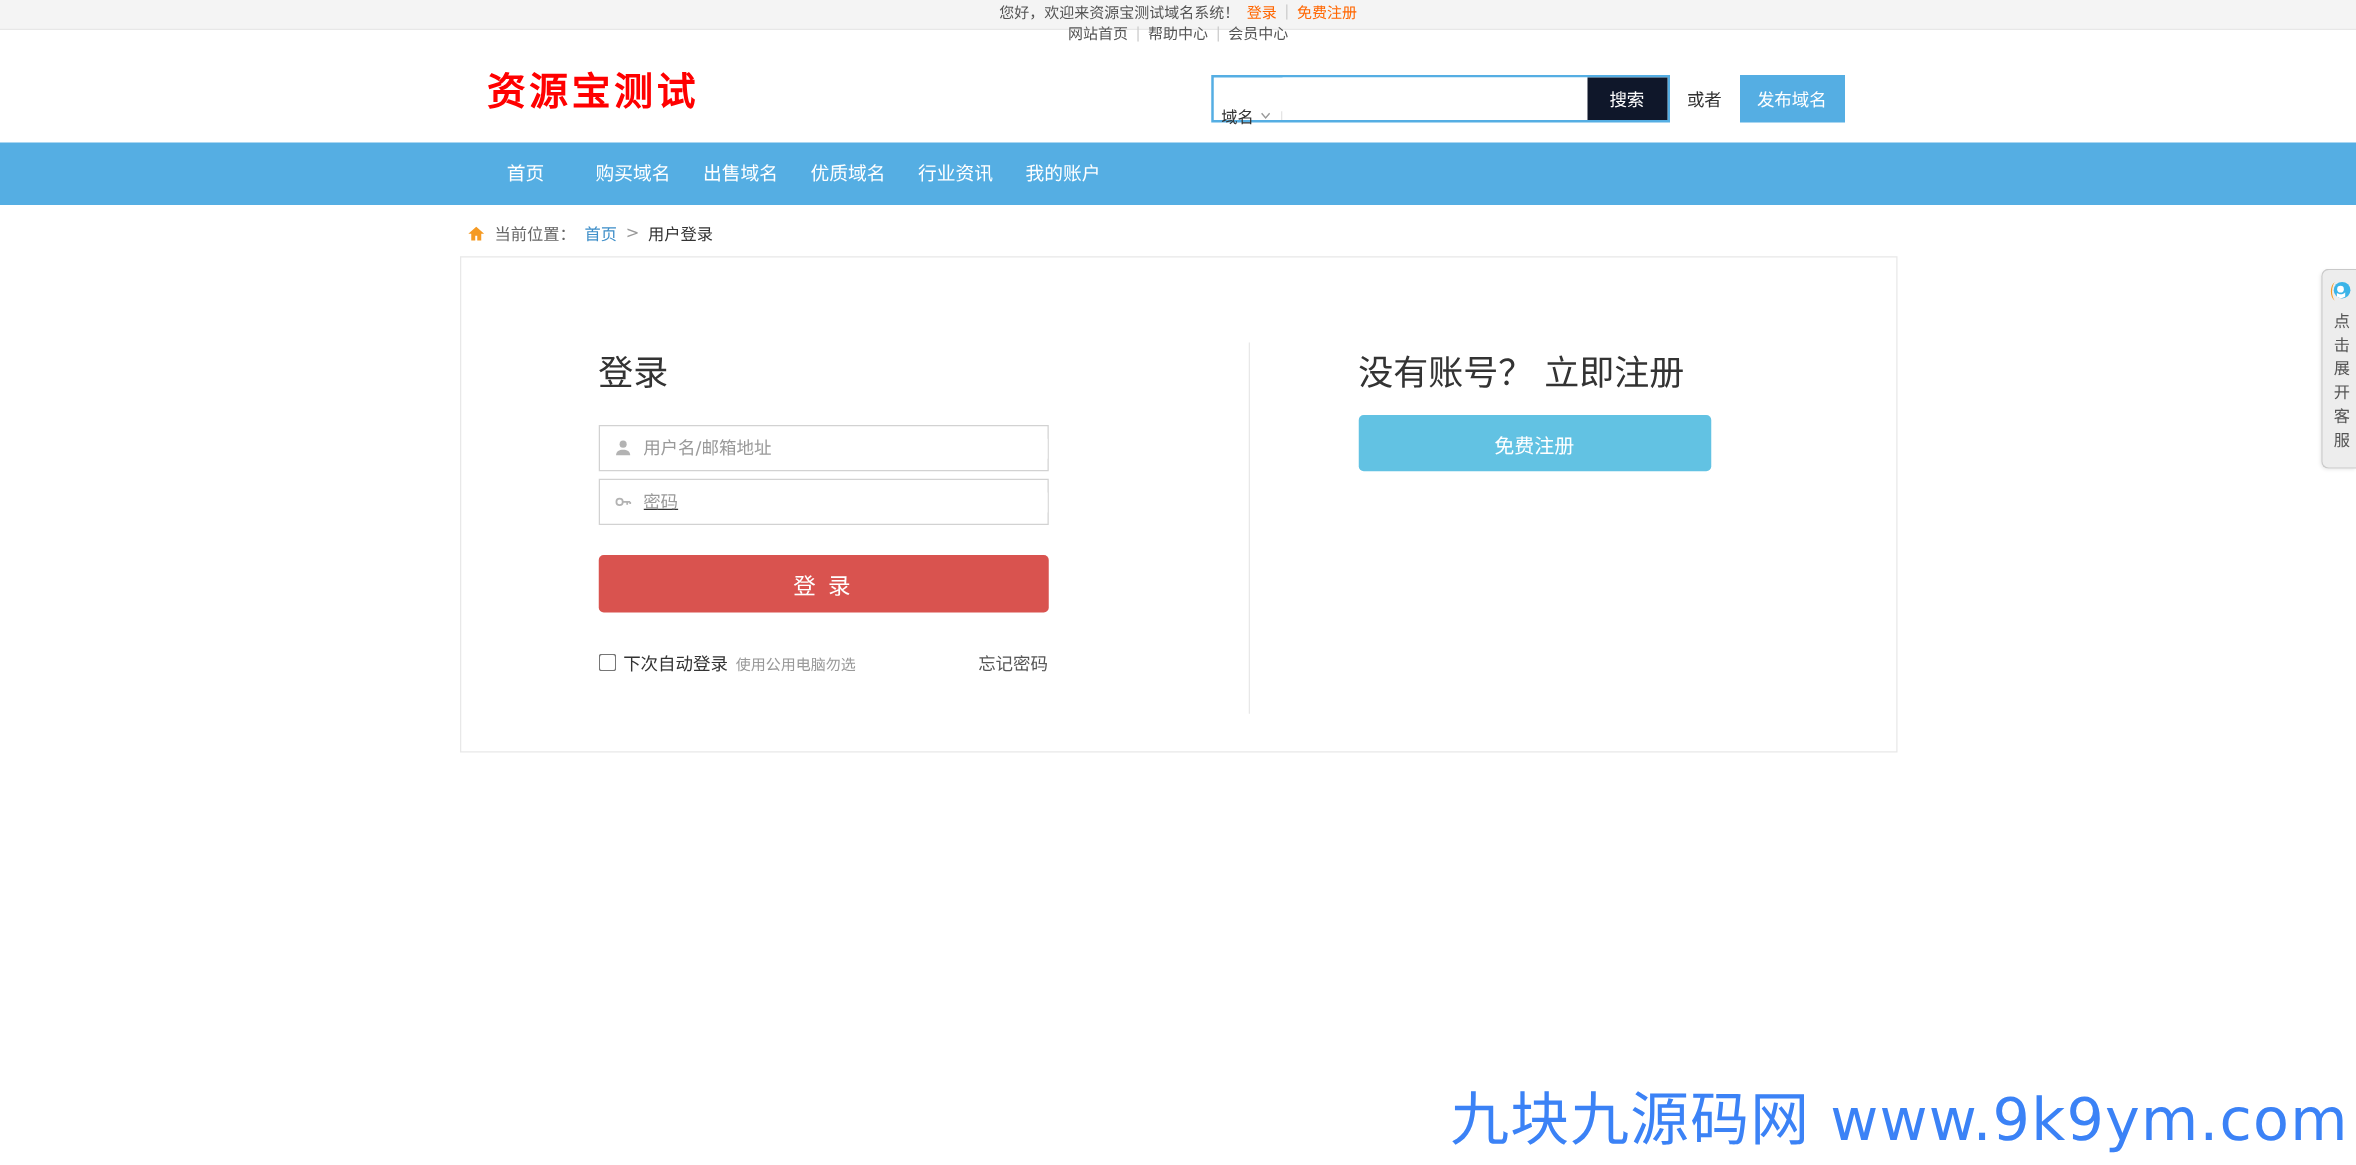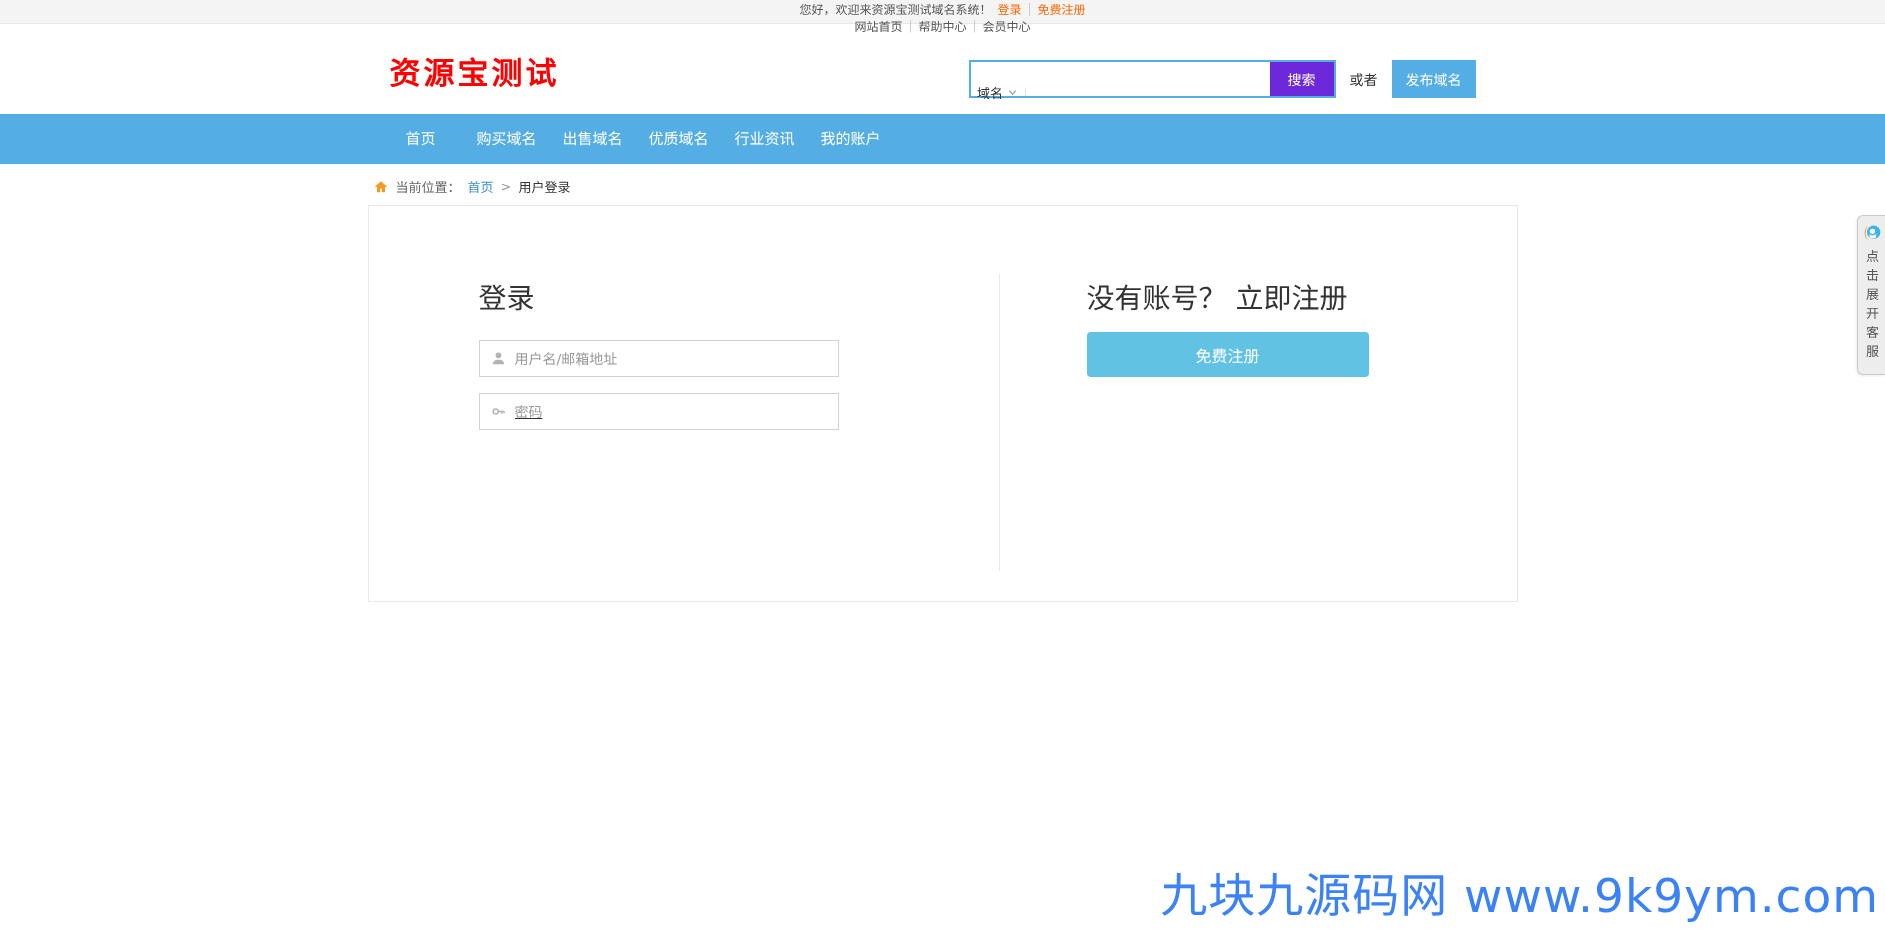"搜索" .search-btn { background: #6d28d9 -> #0f172a }
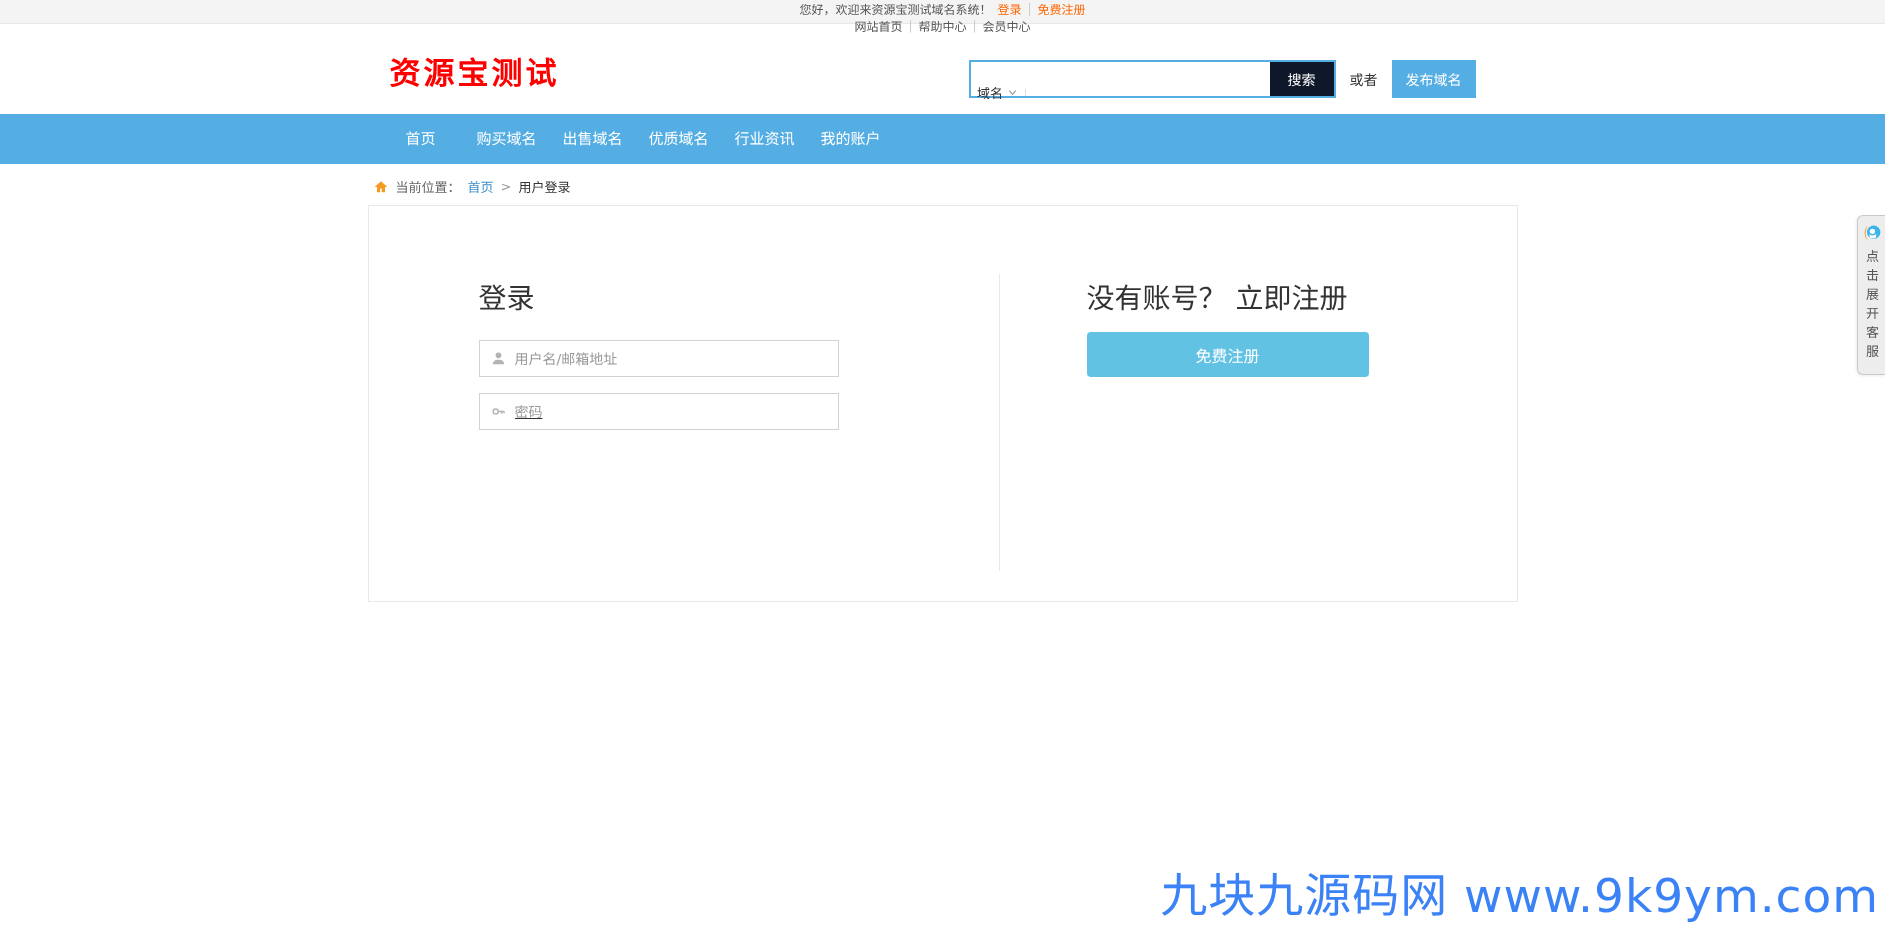"密码" .field + .field { margin-top: 16px -> 6px }
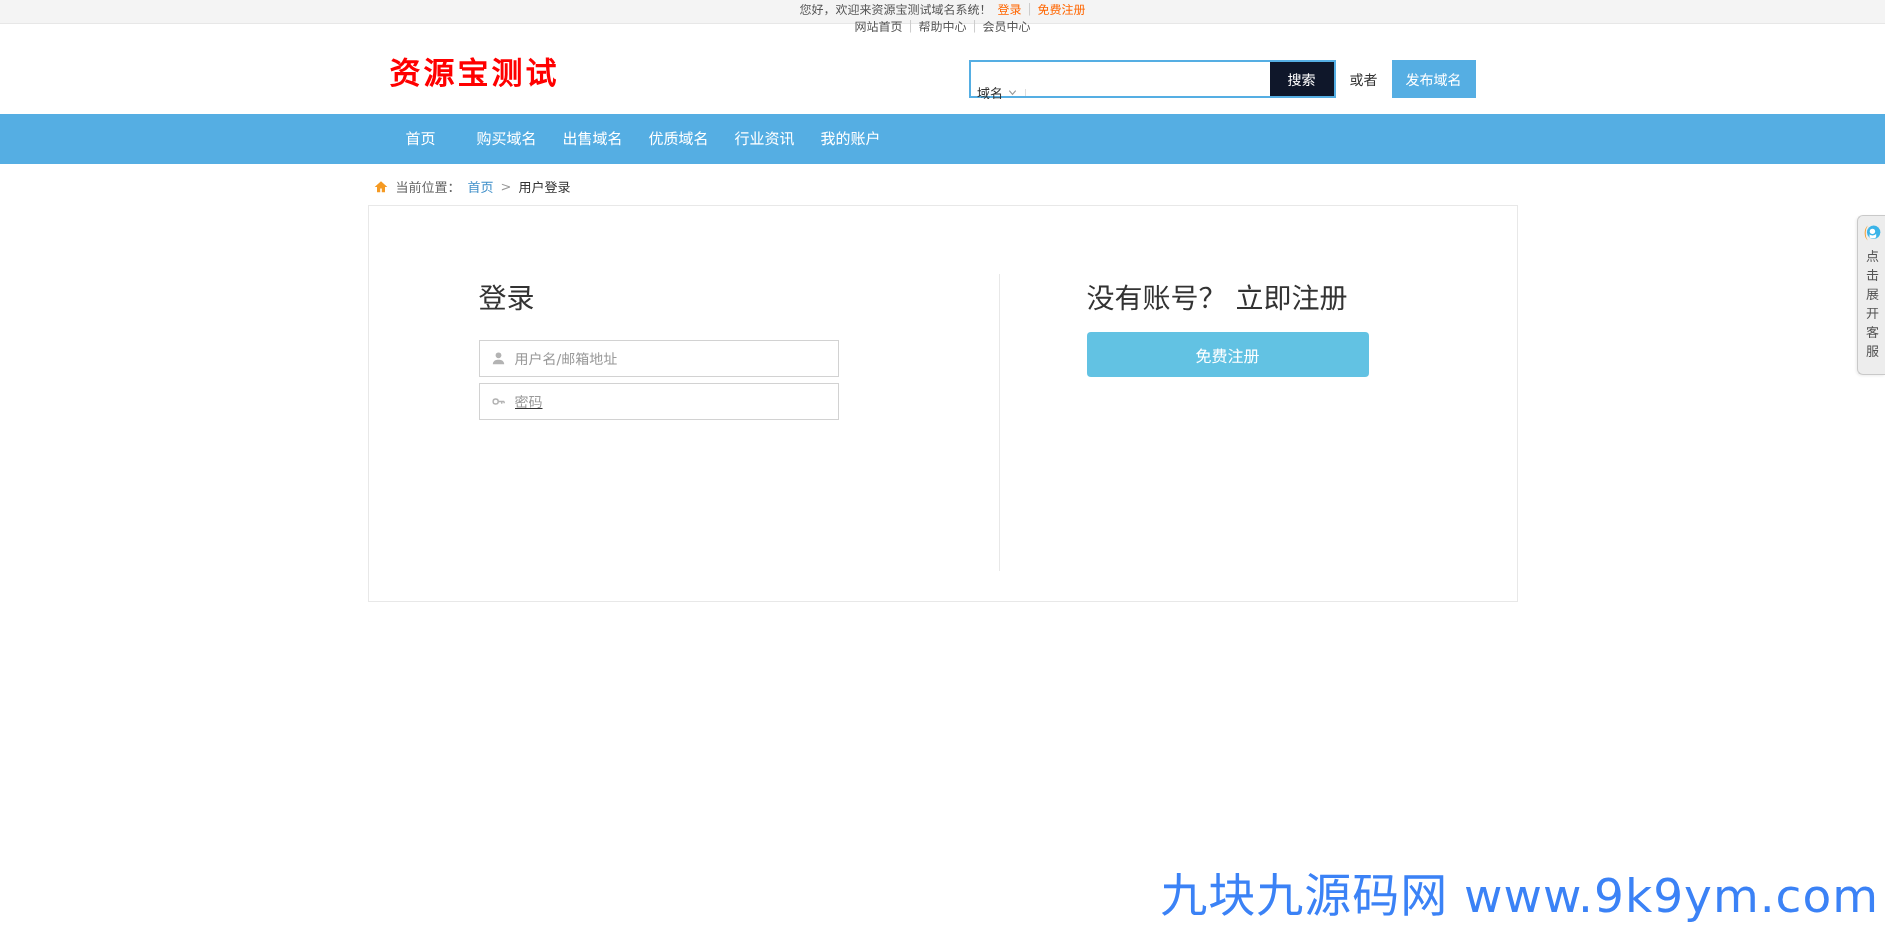"登 录" button.login-btn { html: none -> <button>登 录</button> }
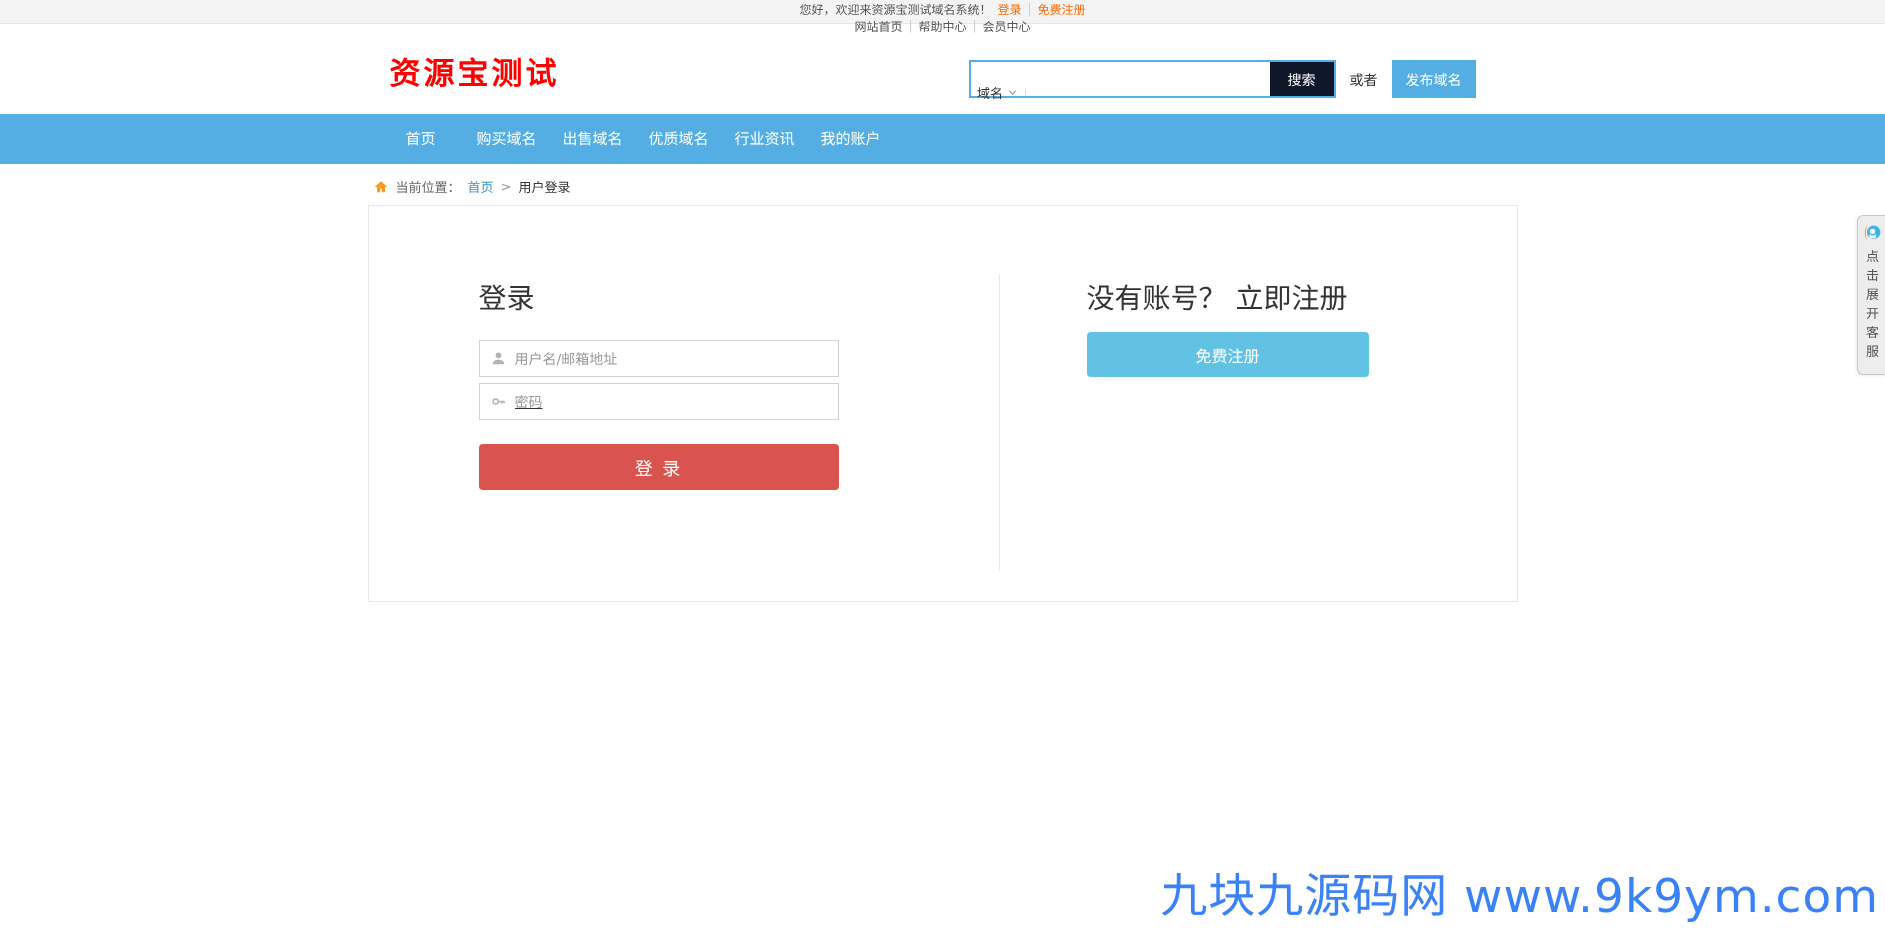"下次自动登录" div.options { html: none -> <div> <label> <input> <span>下次自动登录</span> <span>使用公用电脑勿选</span> </label> <a>忘记密码</a> </div> }
